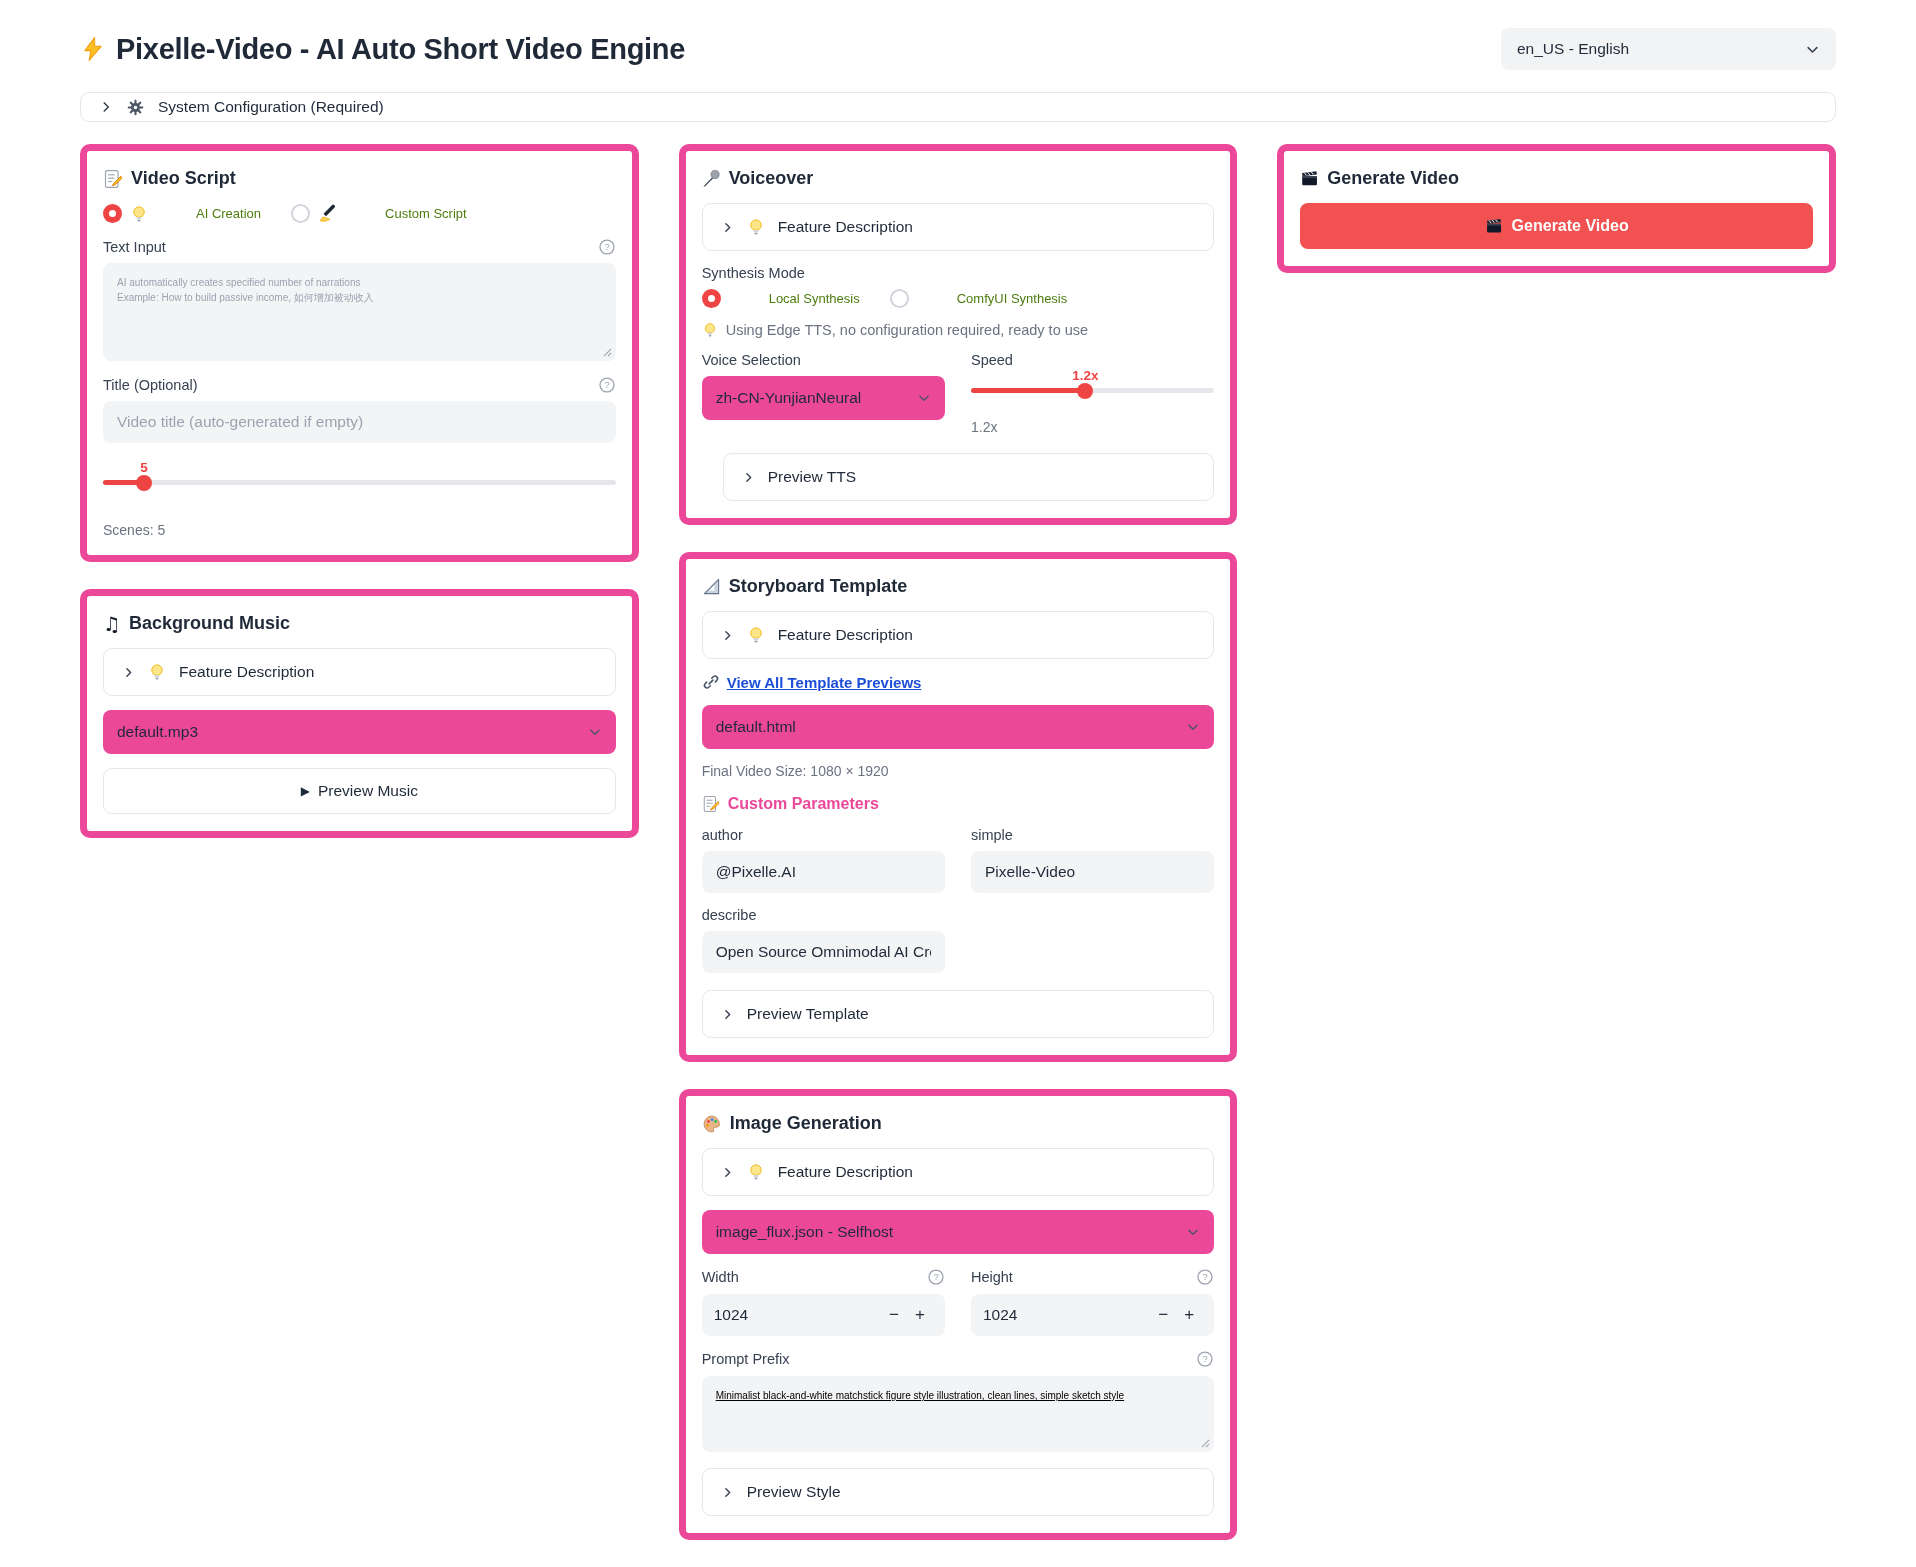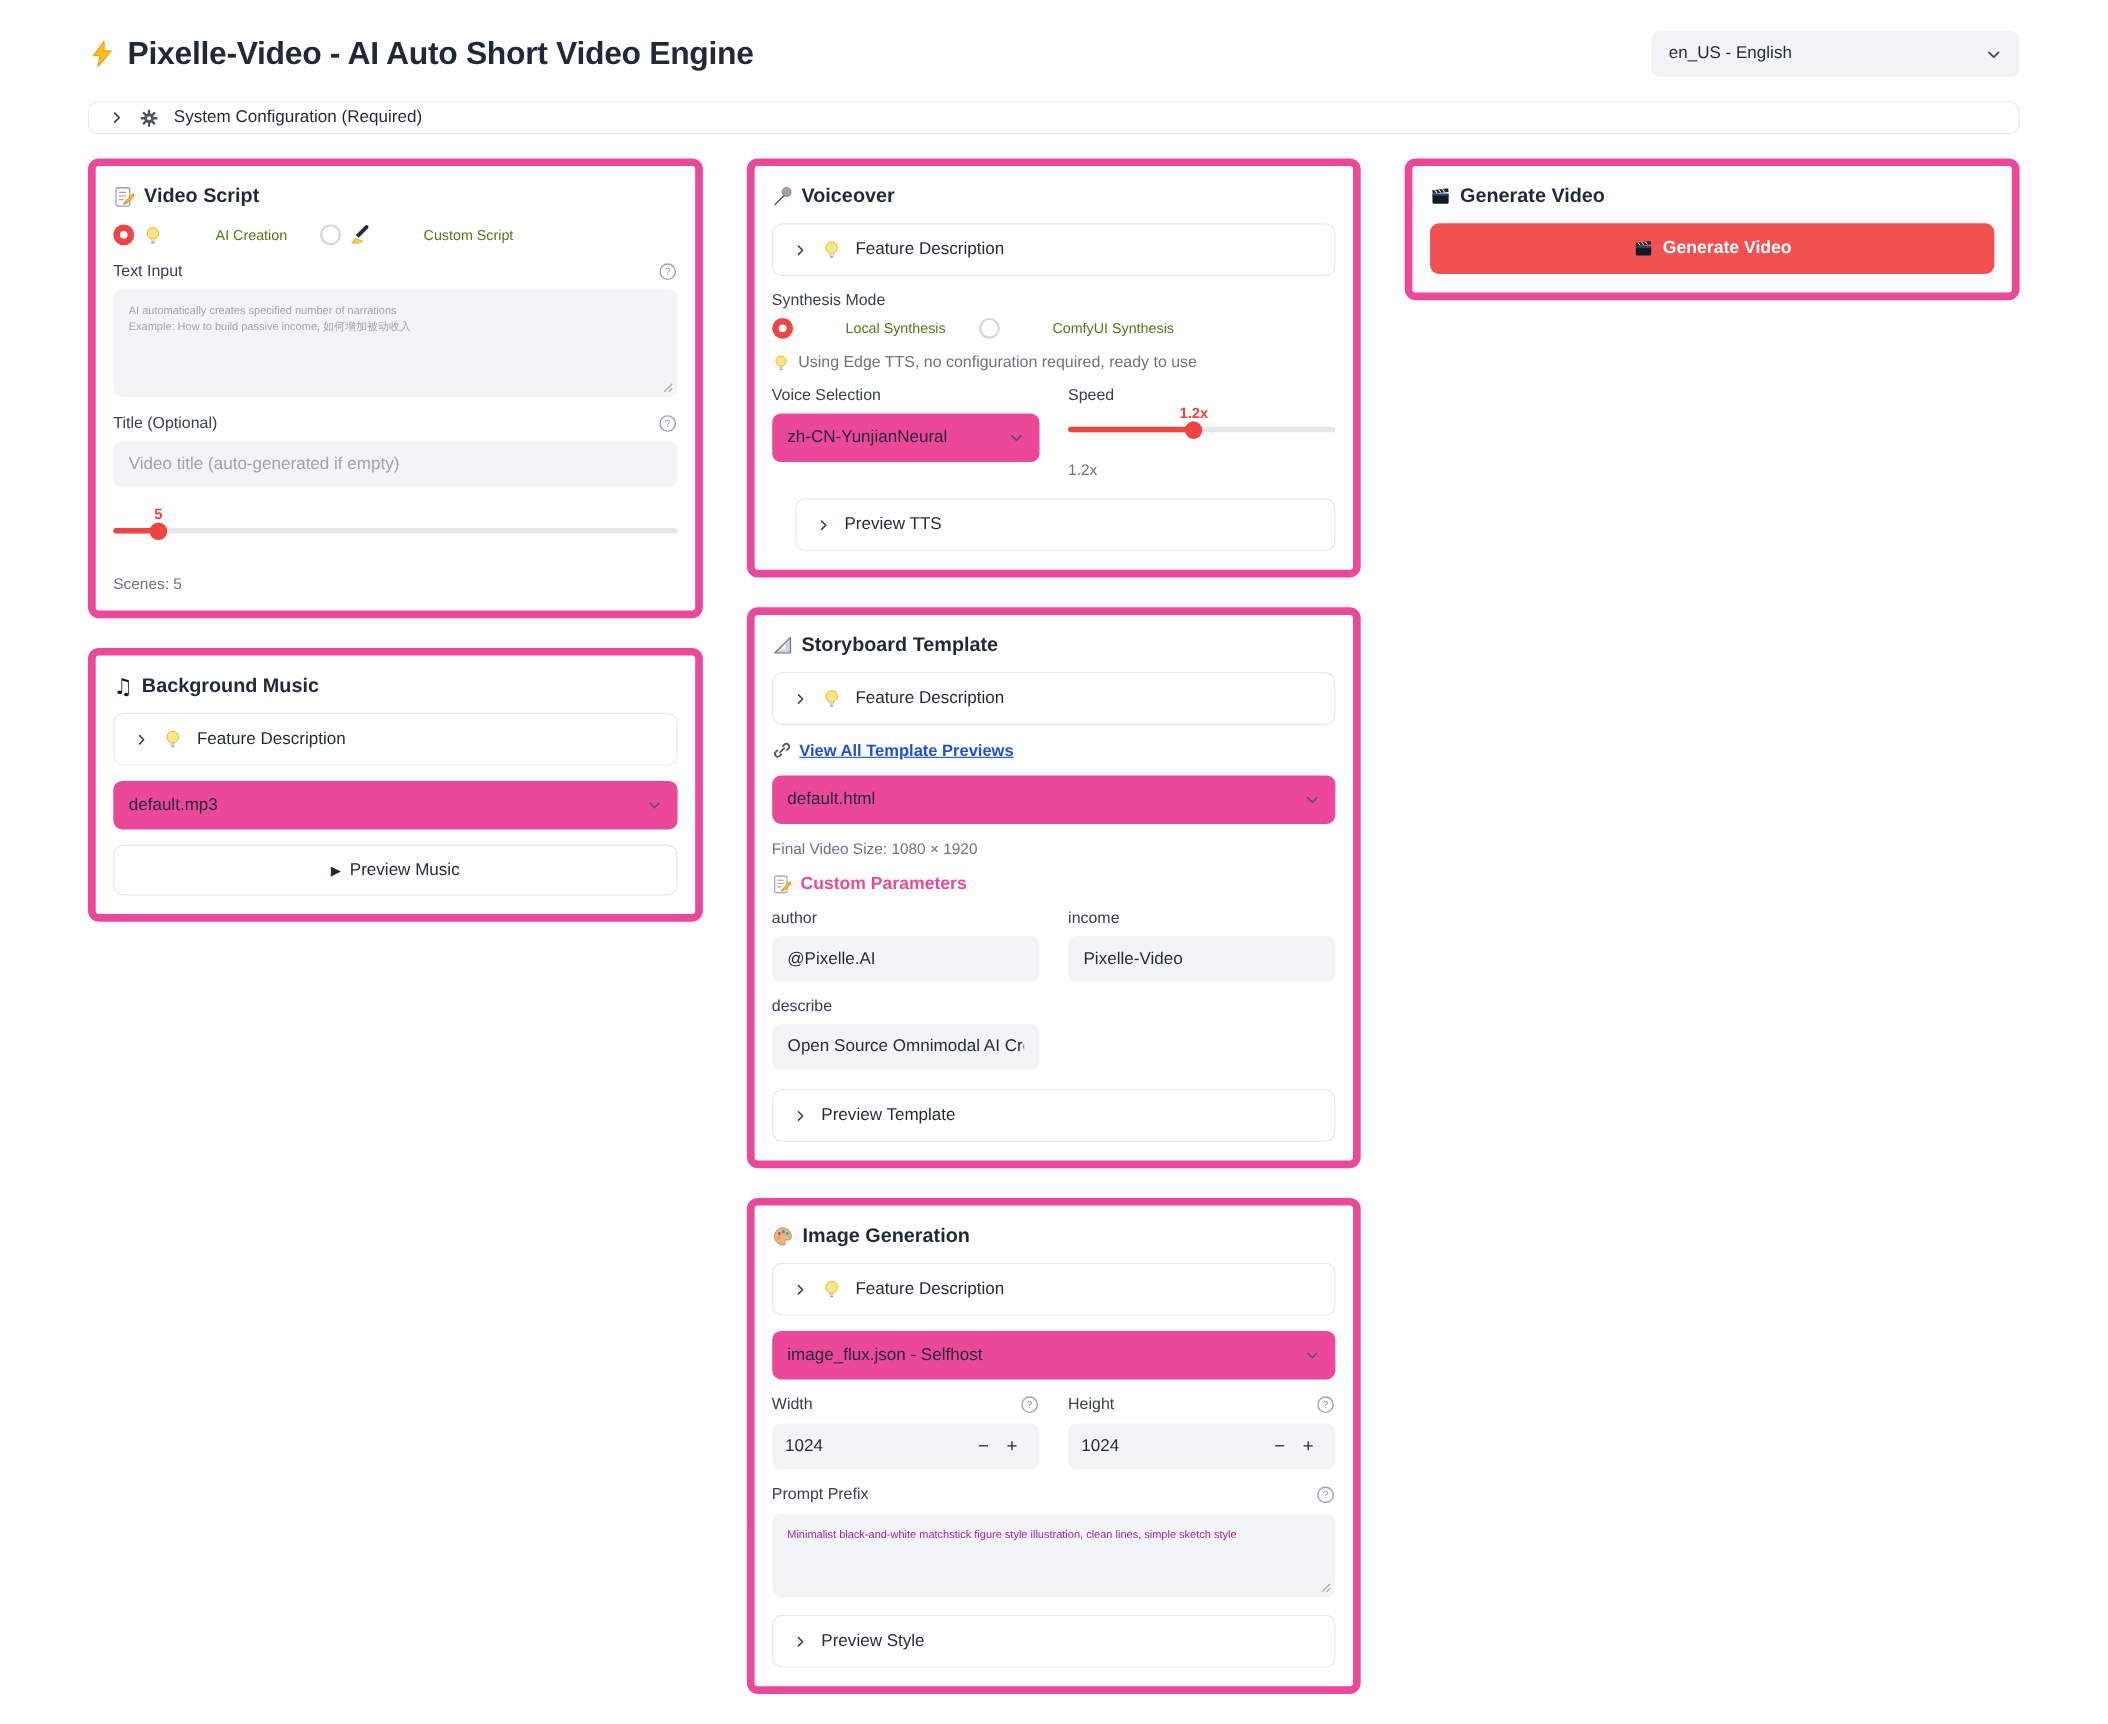"income" div.field-label { text: income -> simple }
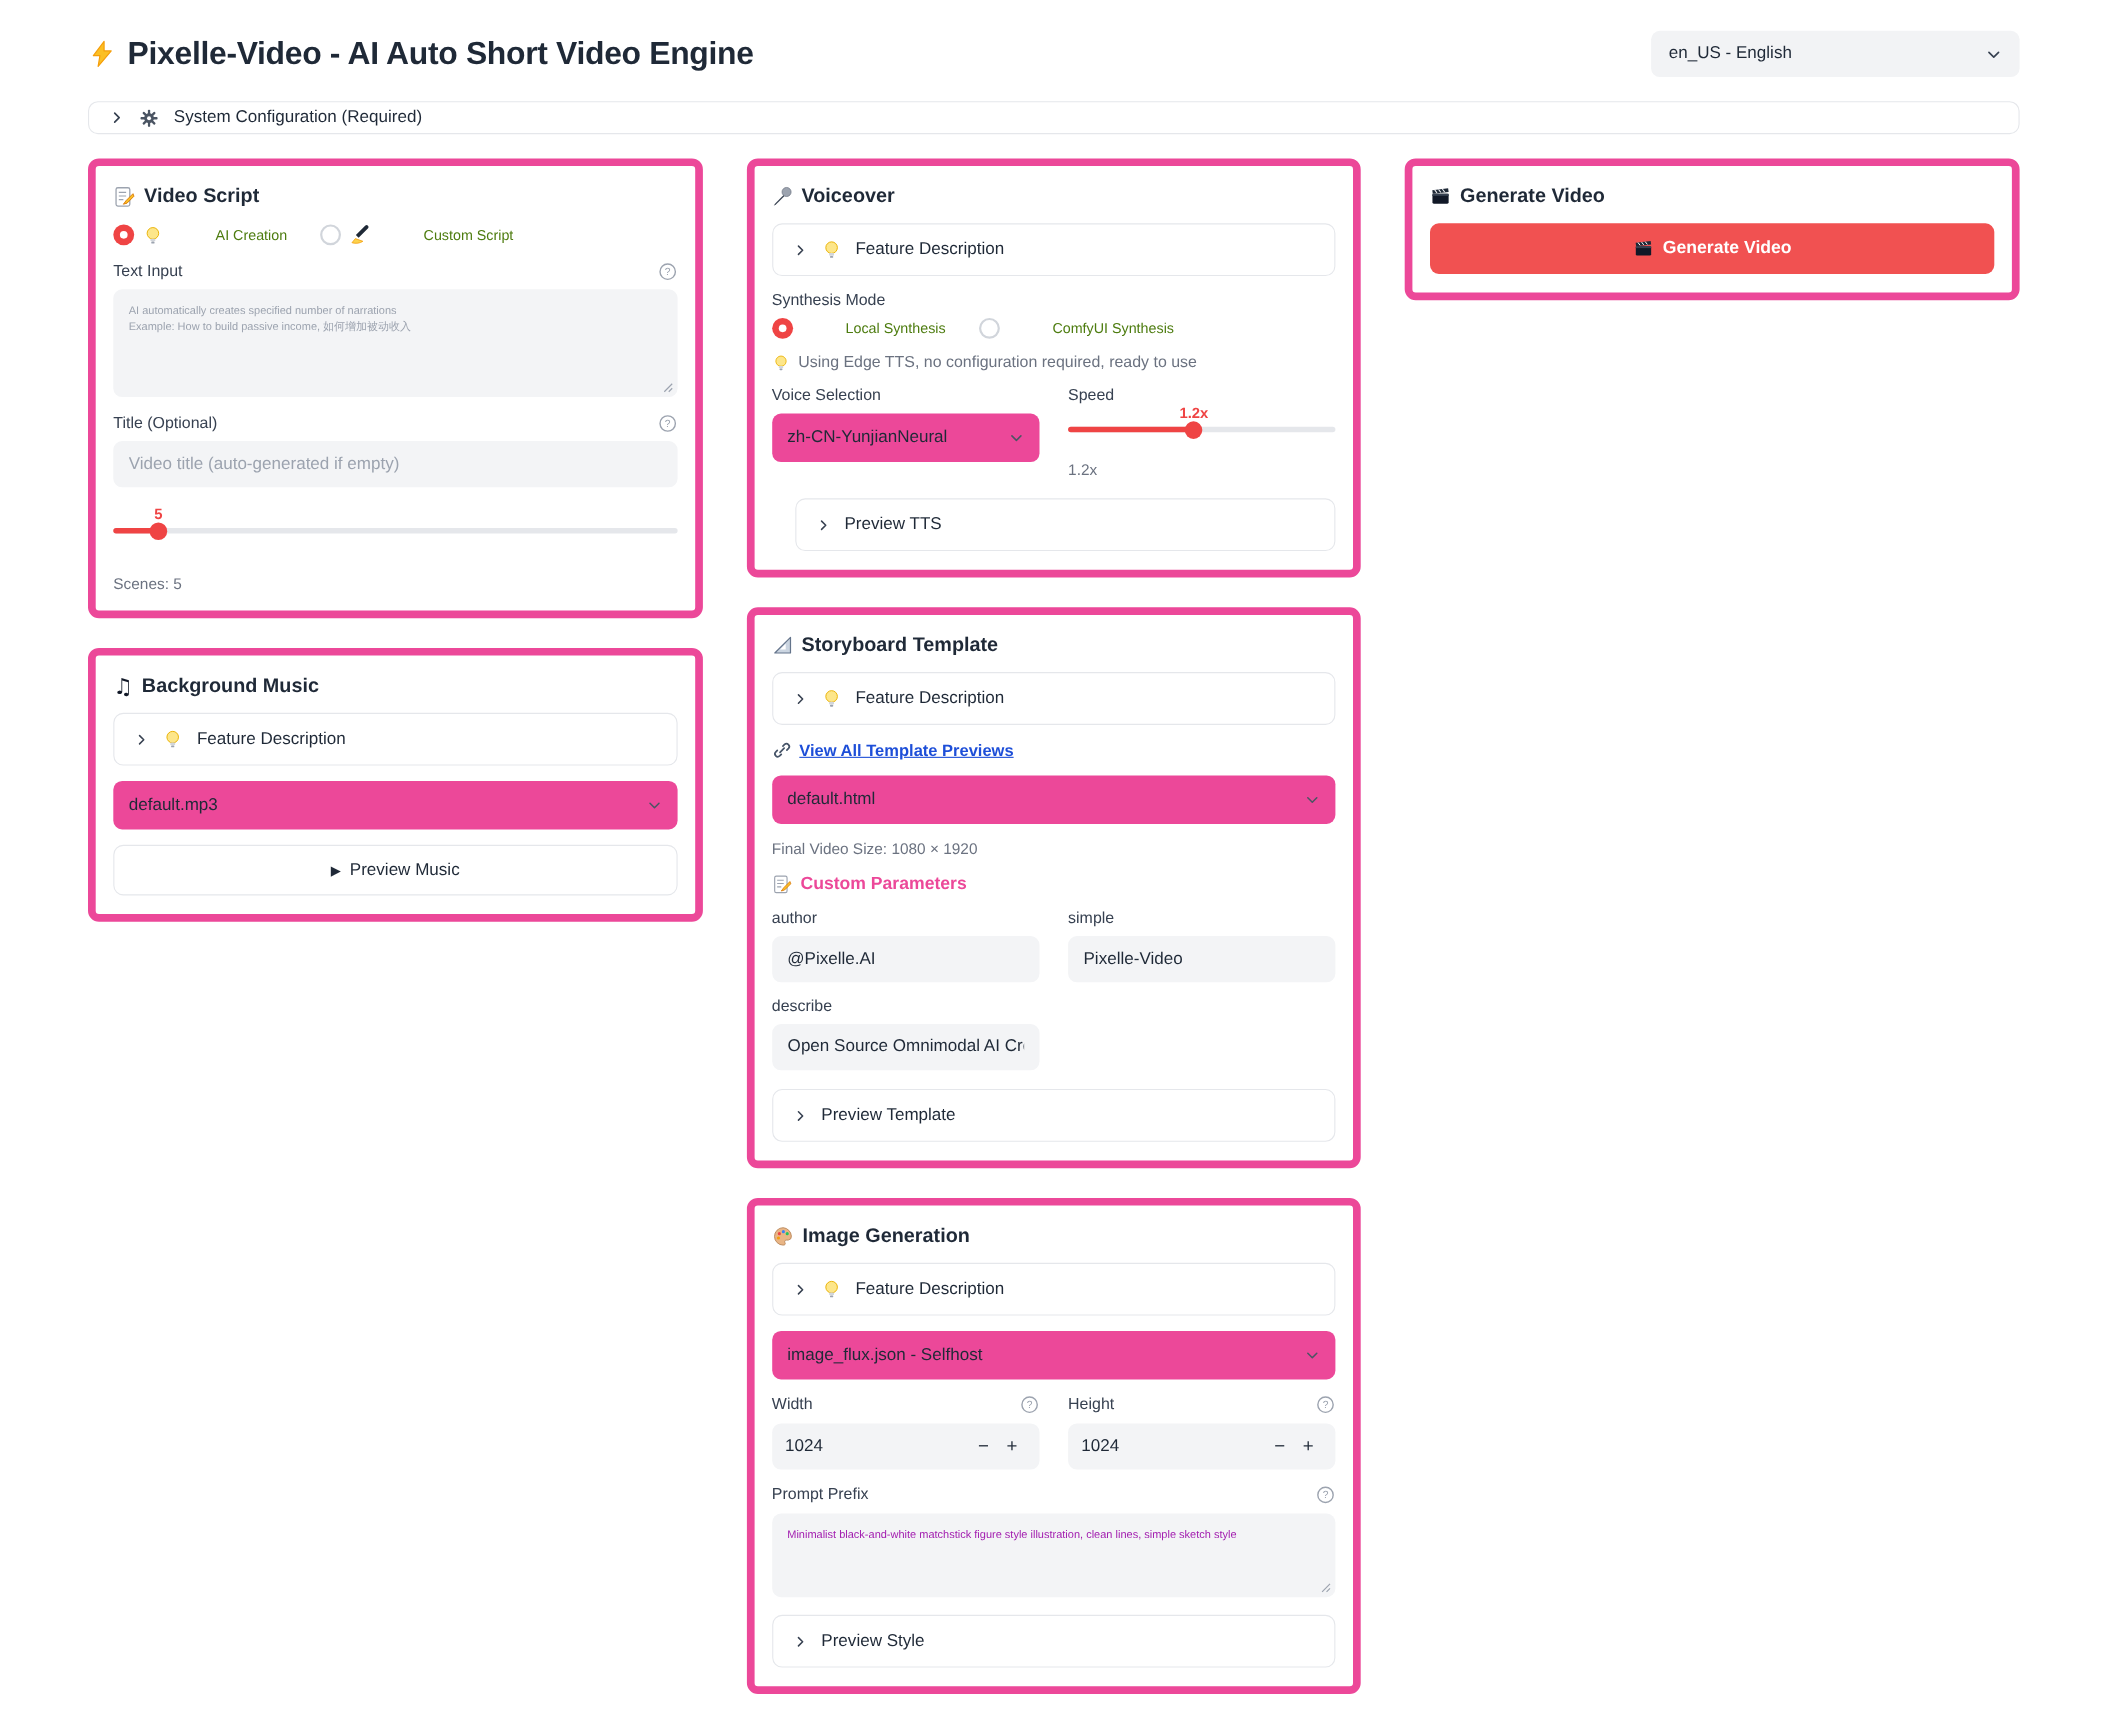"Minimalist black-and-white matchstick" .fake-textarea.value { color: #a21caf -> #000000; text-decoration: none -> underline }
